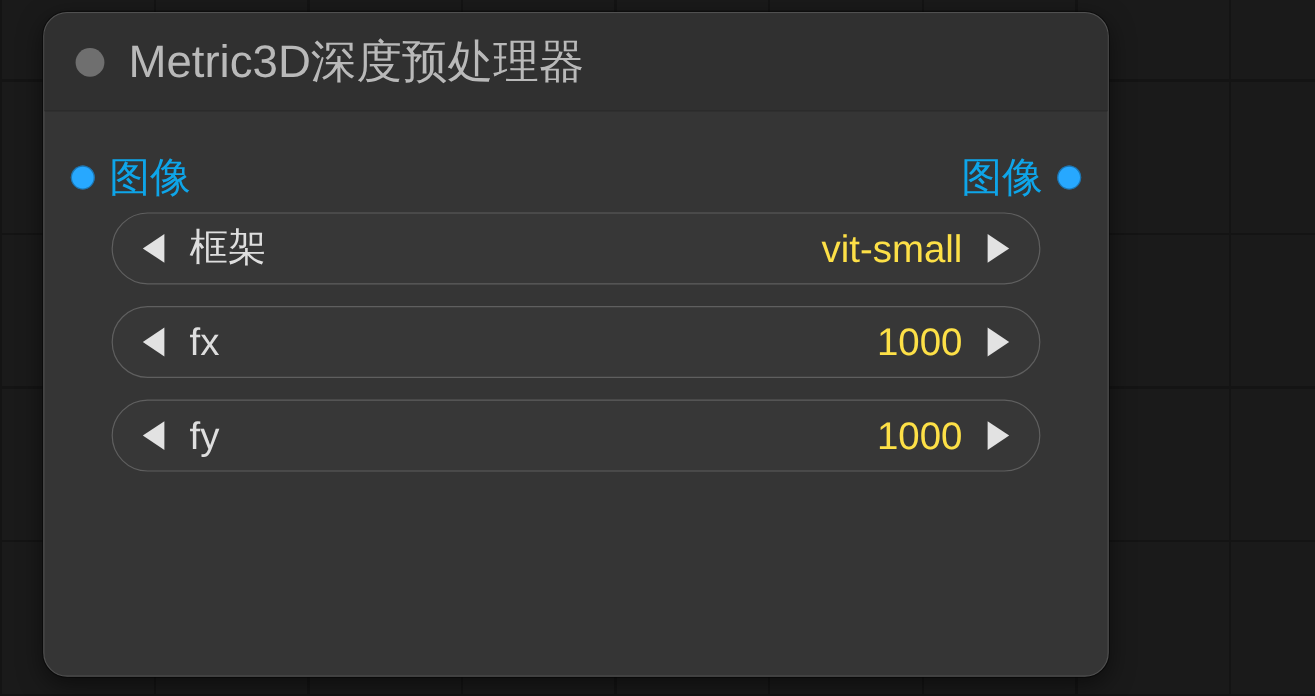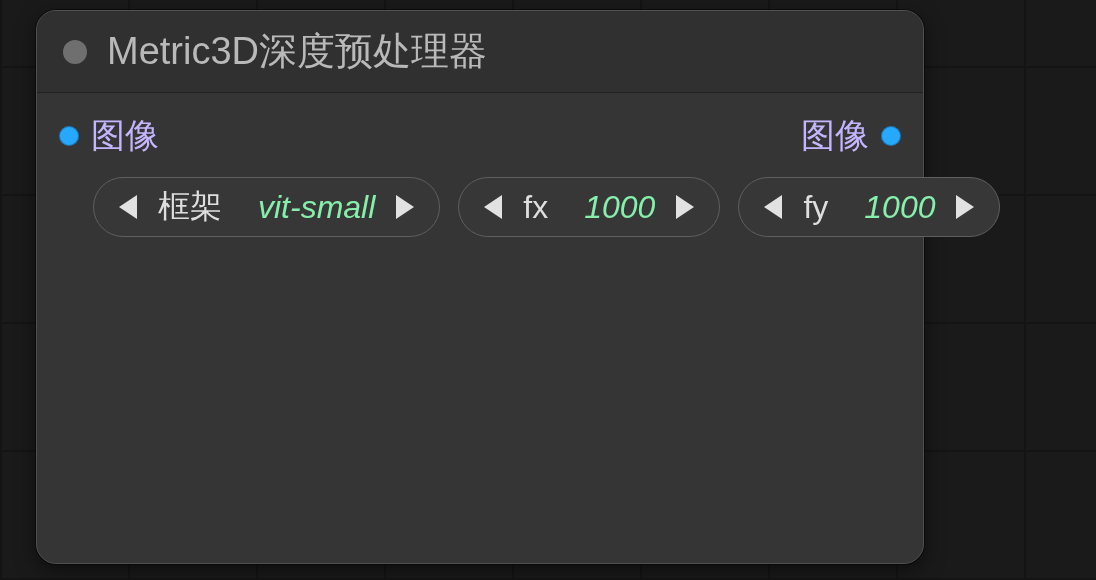"图像" .io-port { color: #c4b5fd -> #0ea5e9; top: 0 -> 12px }
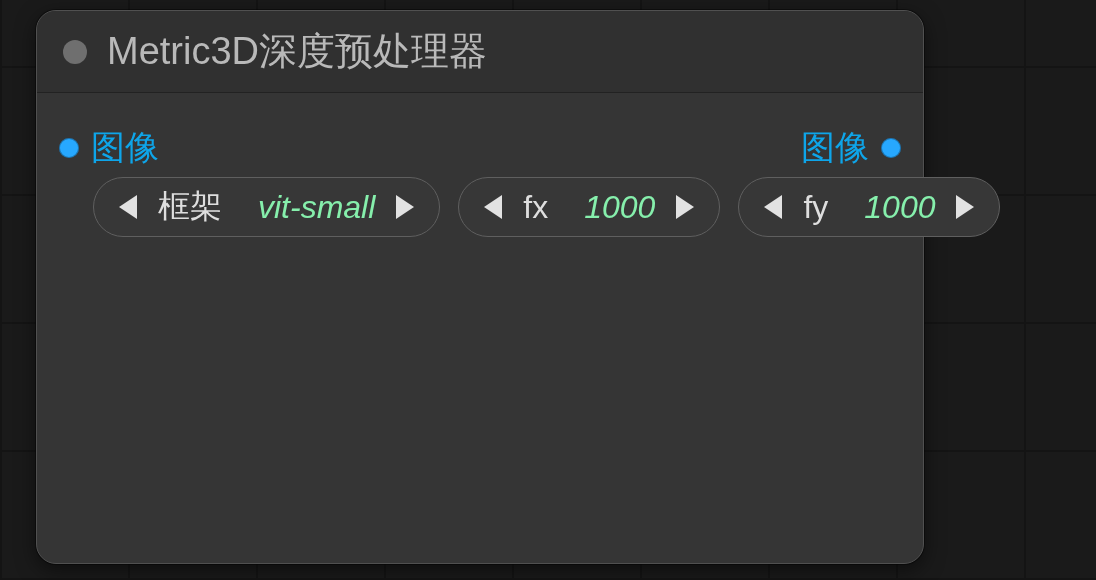"框架" .params { flex-direction: row -> column }
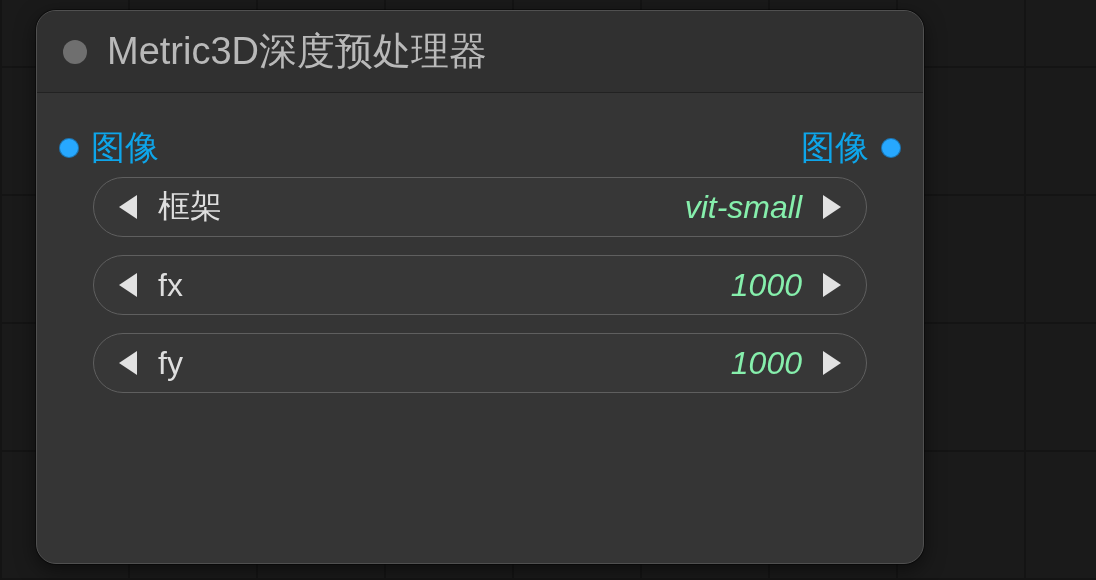"vit-small" .param-row .value { color: #86efac -> #fde047; font-style: italic -> none }
